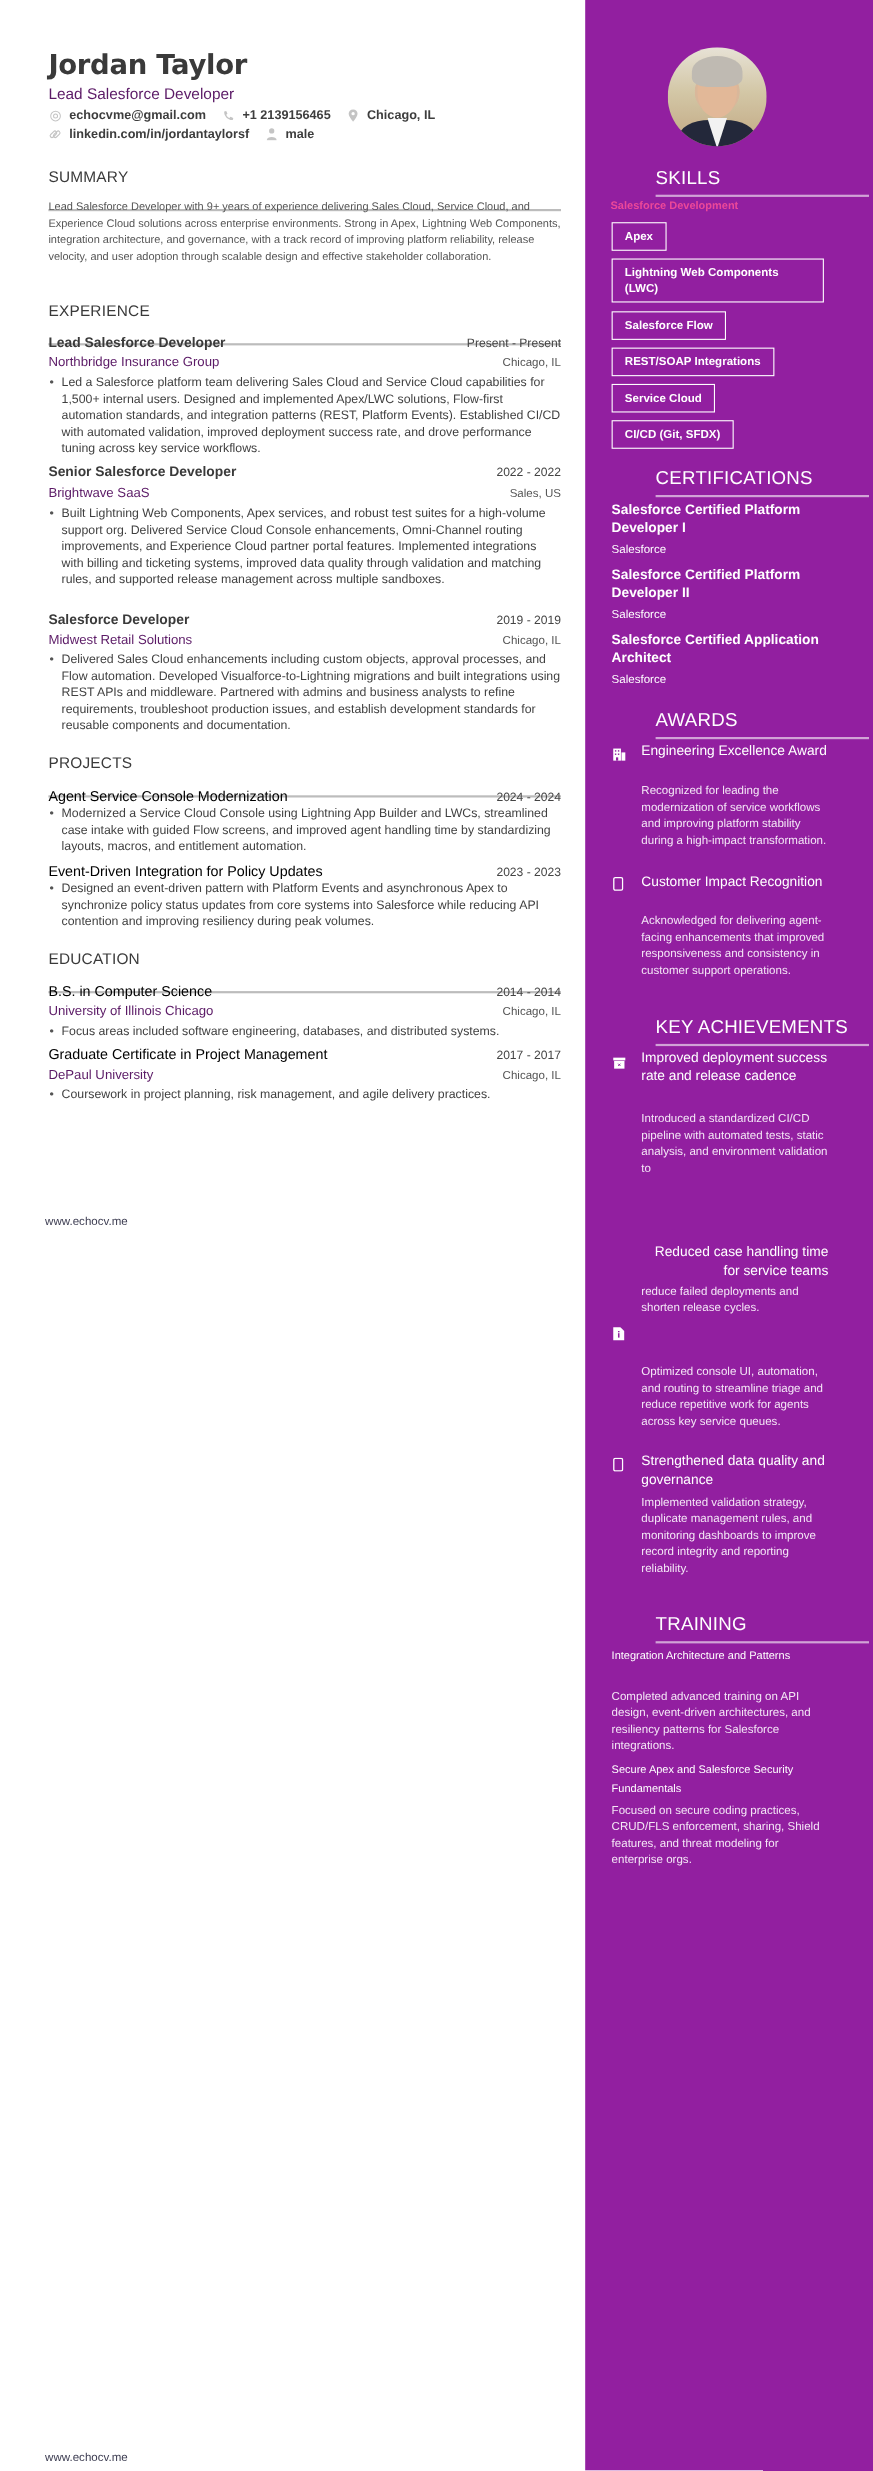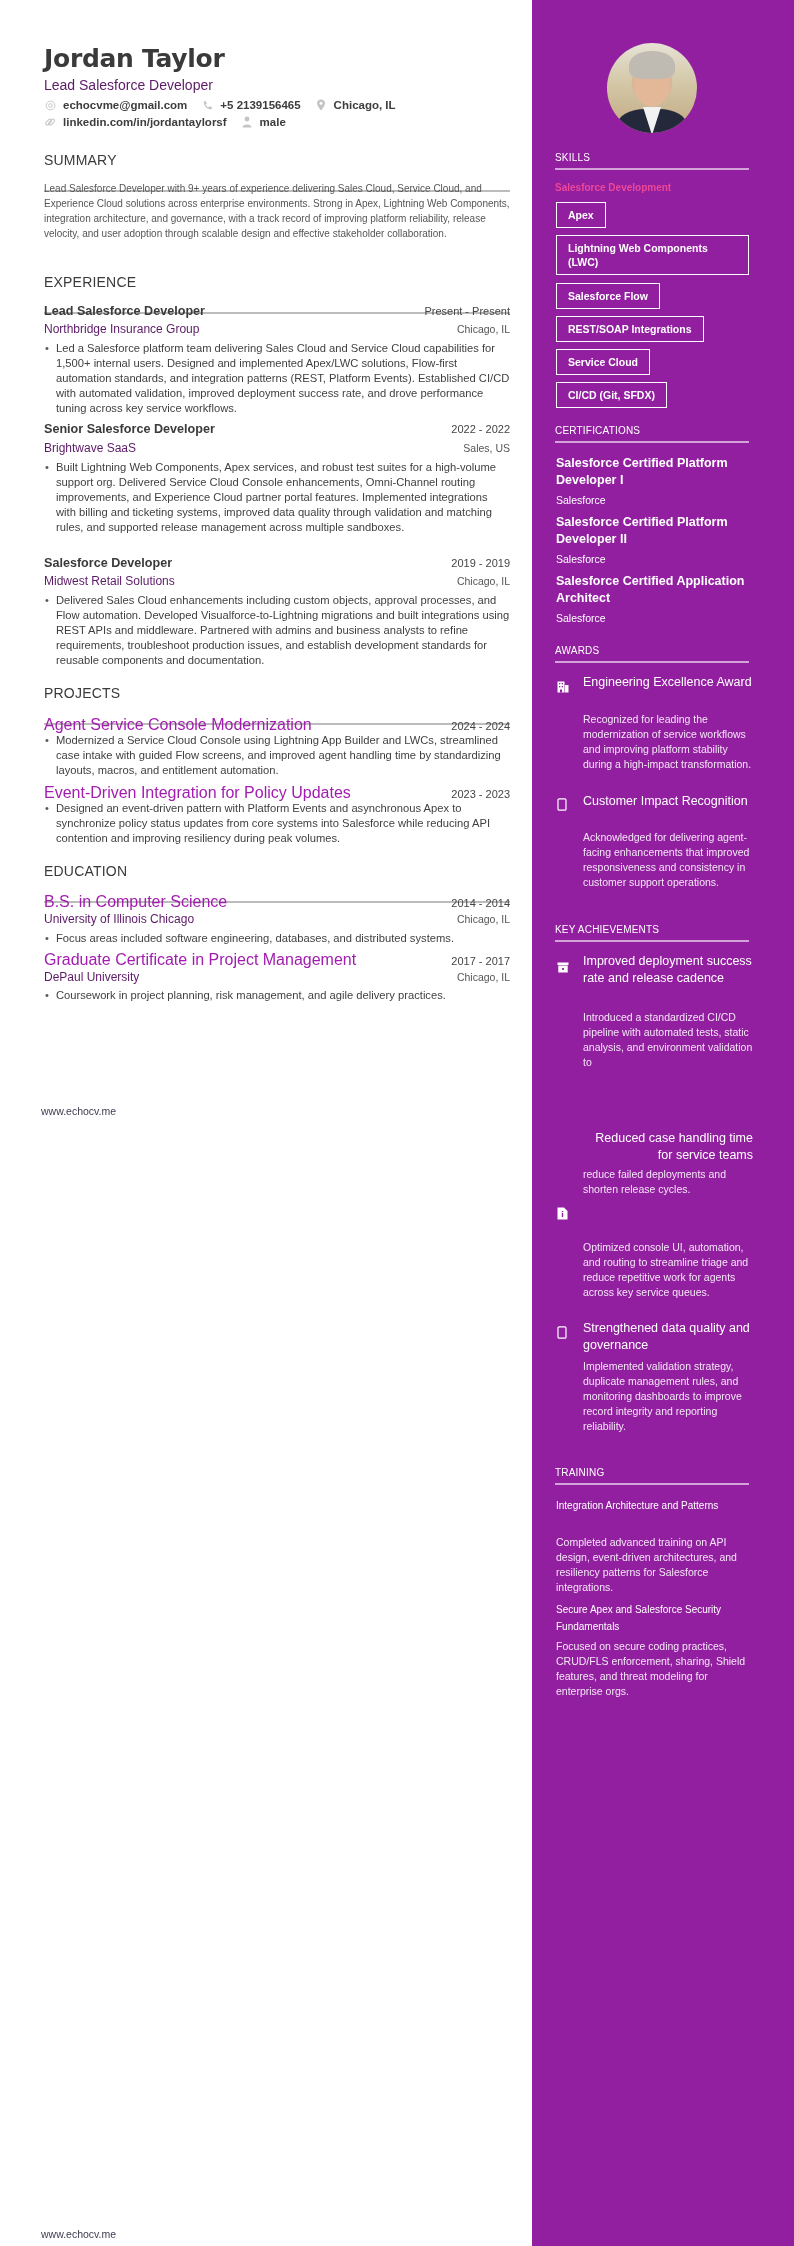"+5 2139156465" span { text: +5 -> +1 }
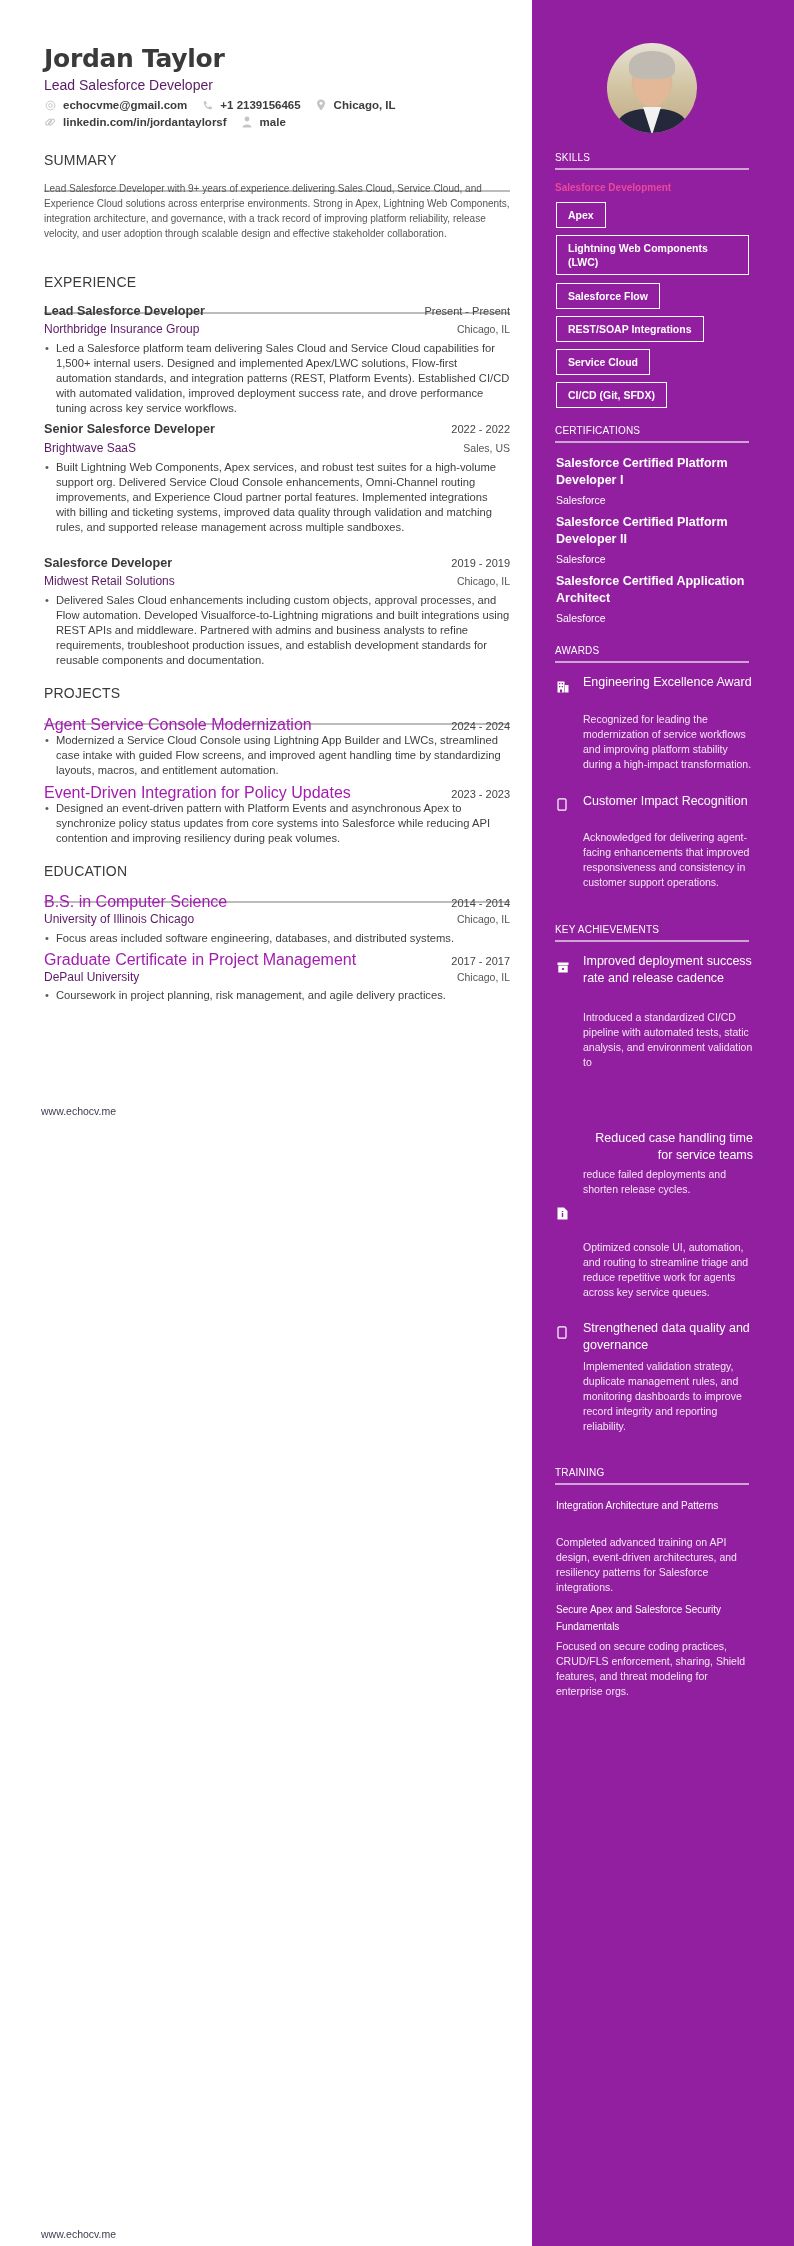"SKILLS" .r-title { font-size: 10px -> 17px; margin-left: none -> 41px }
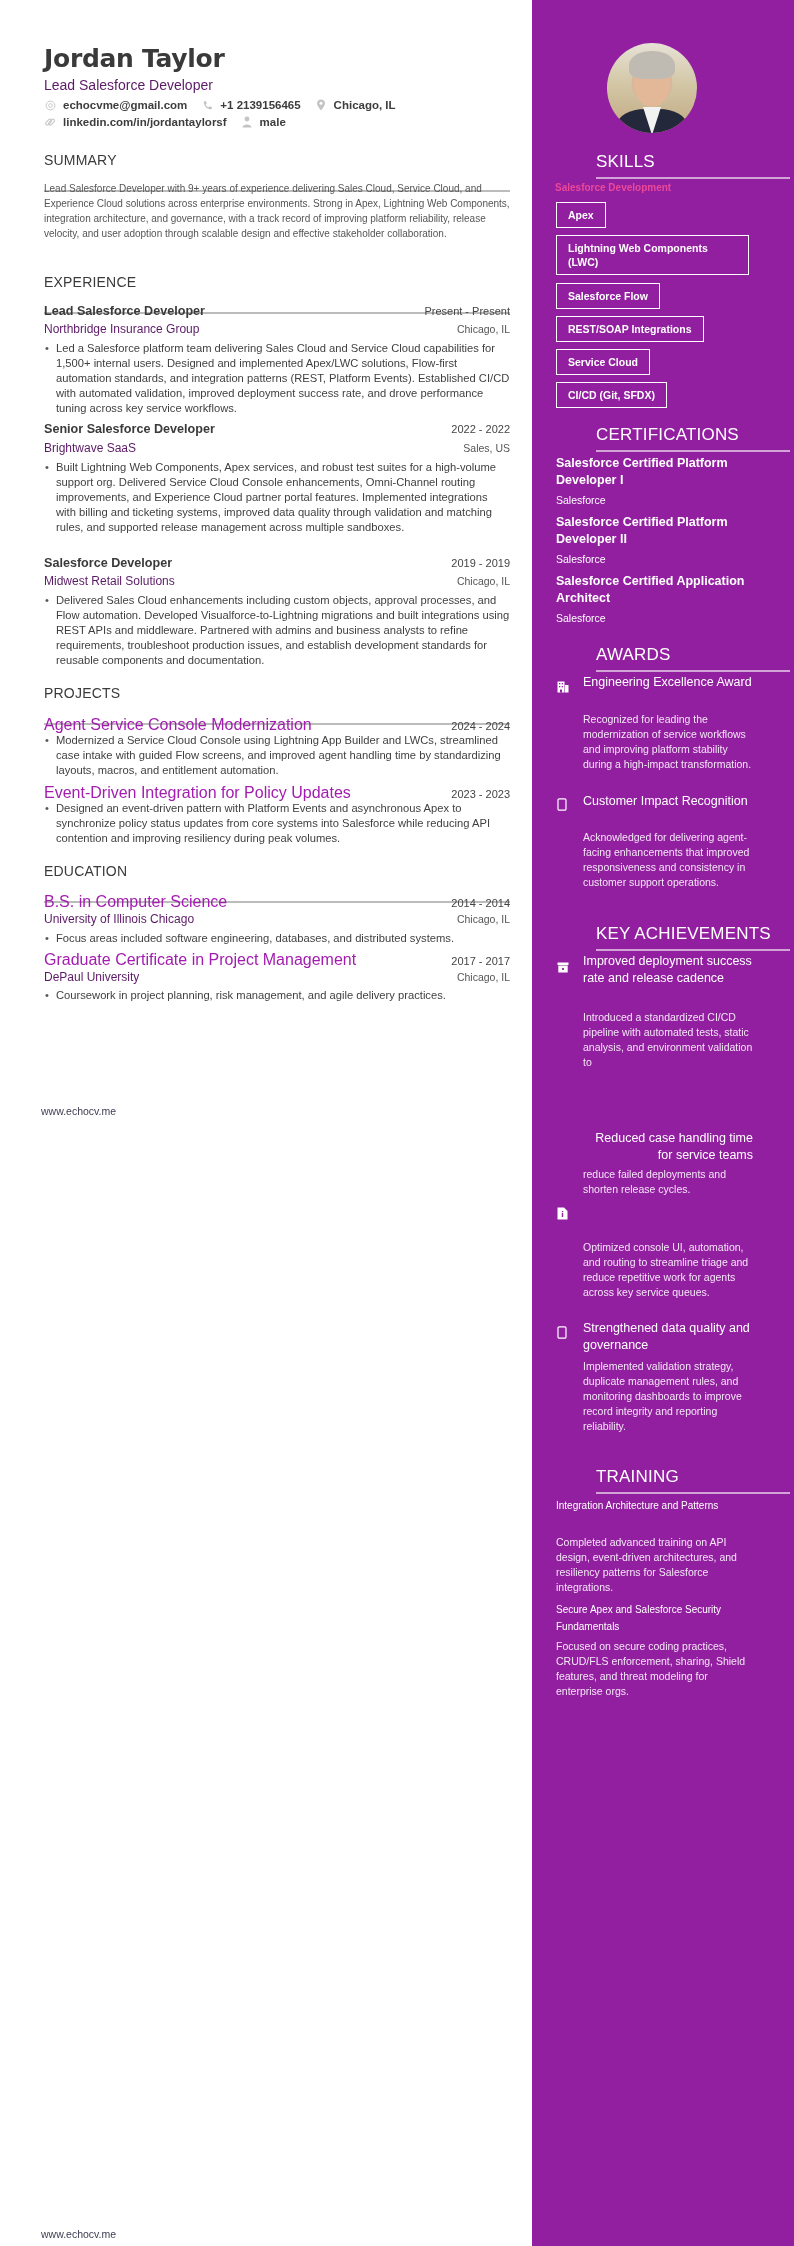"Agent Service Console Modernization" .entry-role.light { color: #a21caf -> #000000; font-size: 16px -> 13px }
